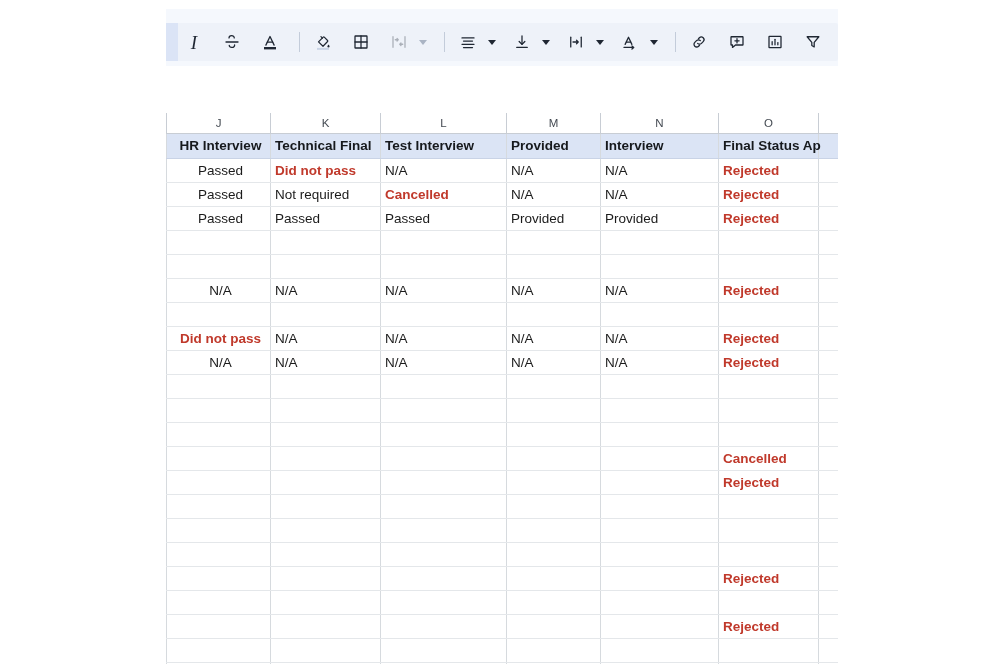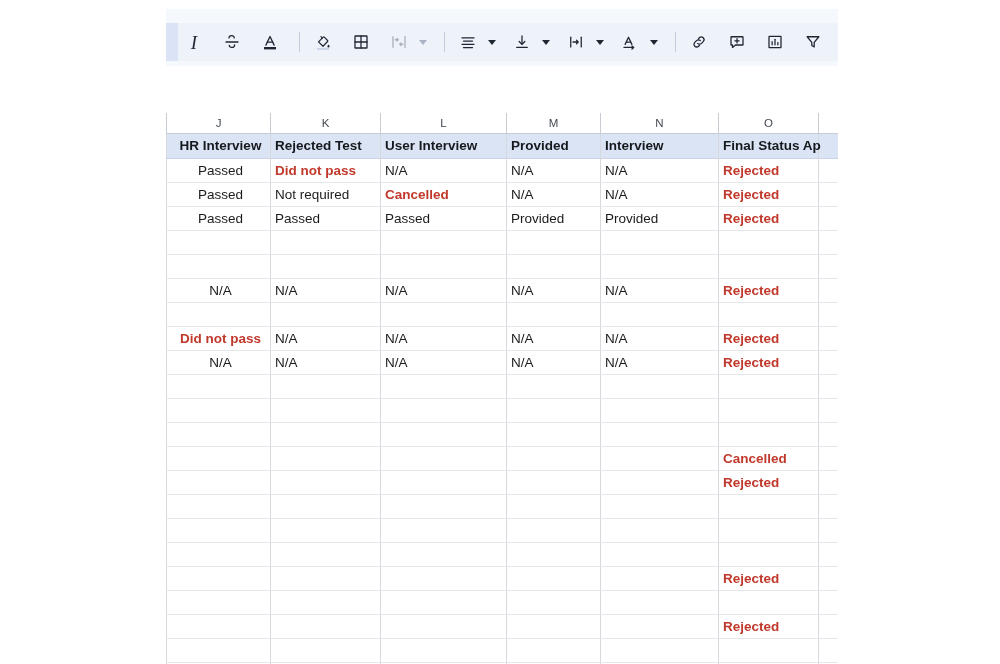"Rejected Test" td.cell { text: Rejected Test -> Technical Final }
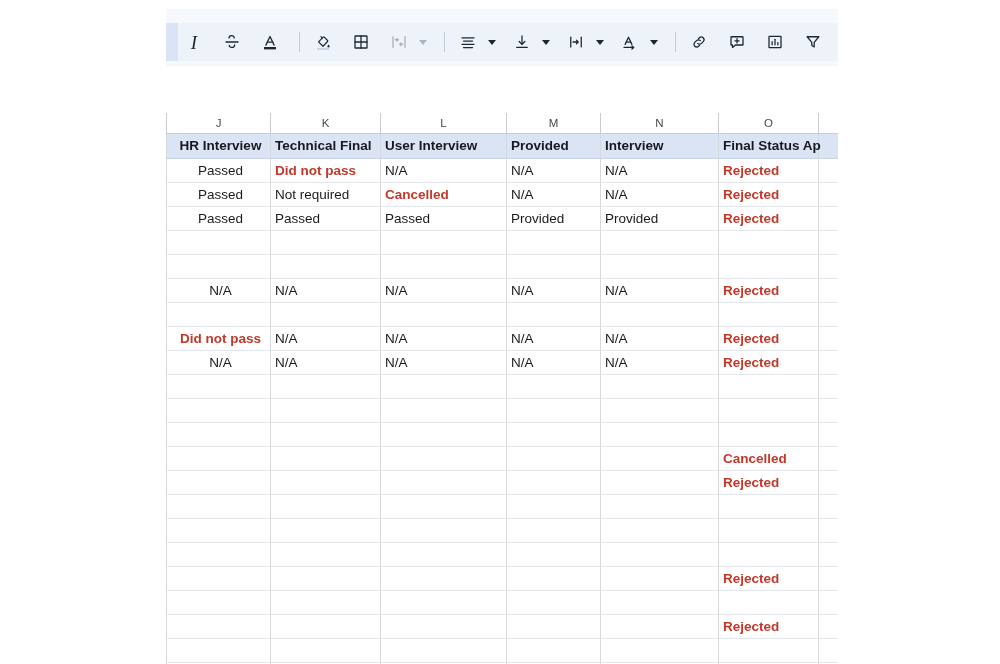"User Interview" td.cell { text: User -> Test }
